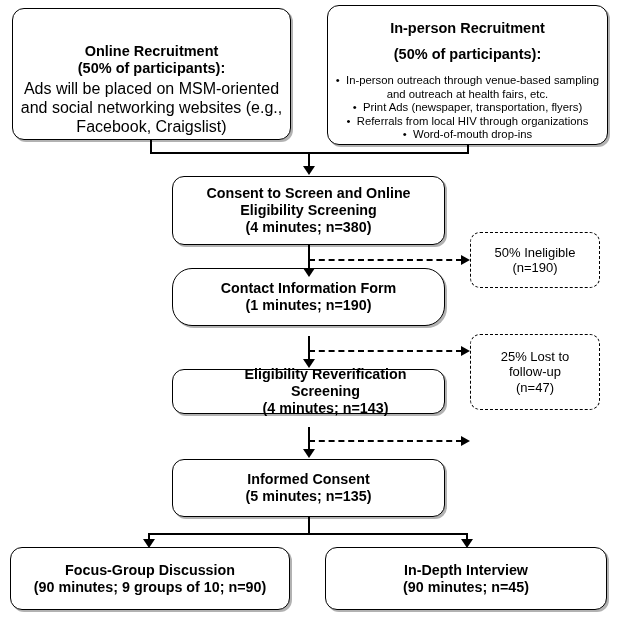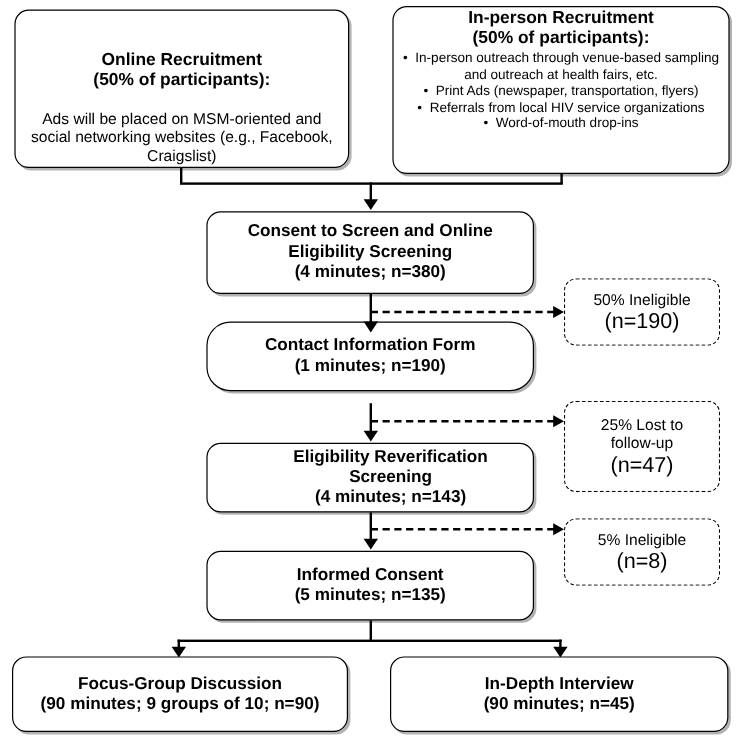"In-person Recruitment" #box-inperson { justify-content: flex-start -> space-between; padding-top: 1px -> 14px }
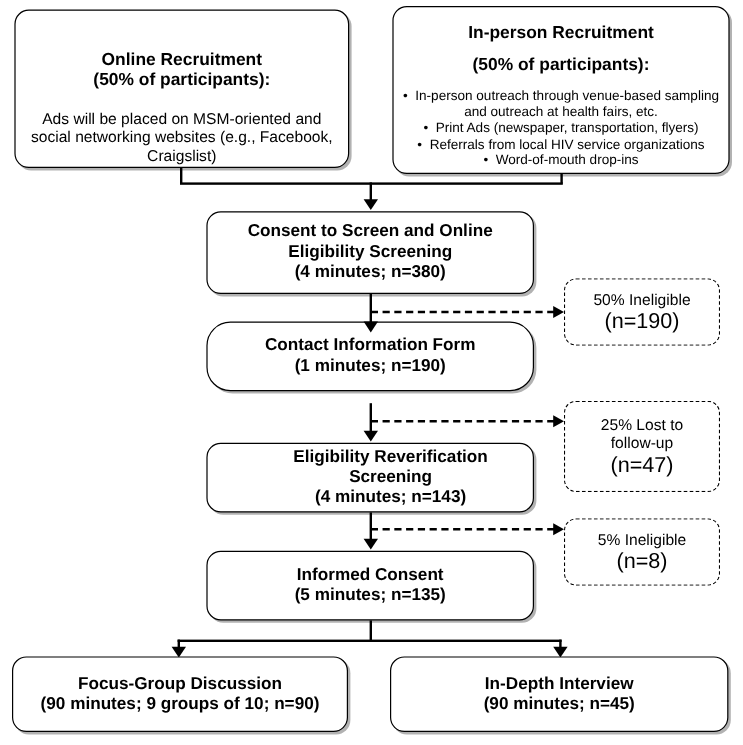"Ads will be placed on" #box-online .sub { font-size: 13px -> 16px; margin-top: 15px -> 3px }
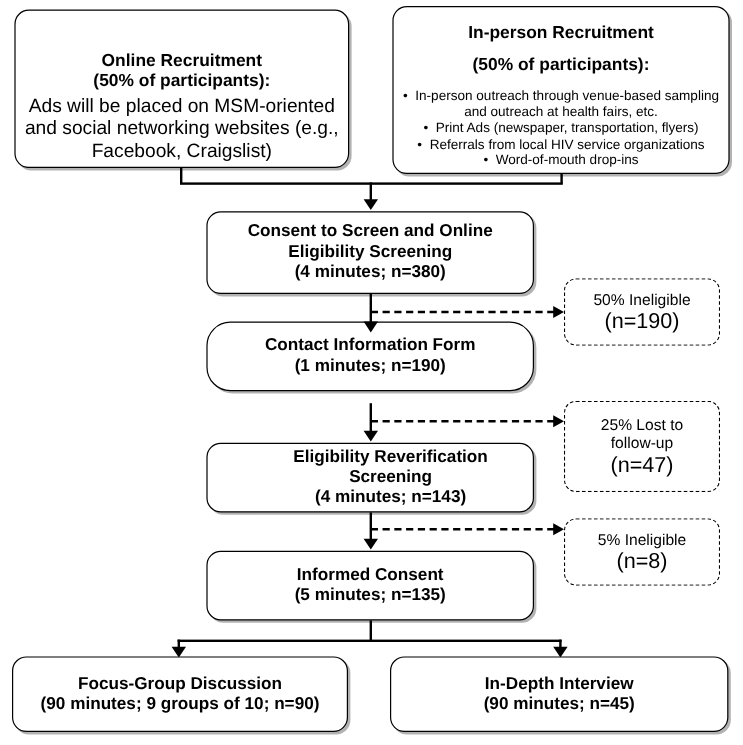"Referrals from local HIV service" li { text: service -> through }
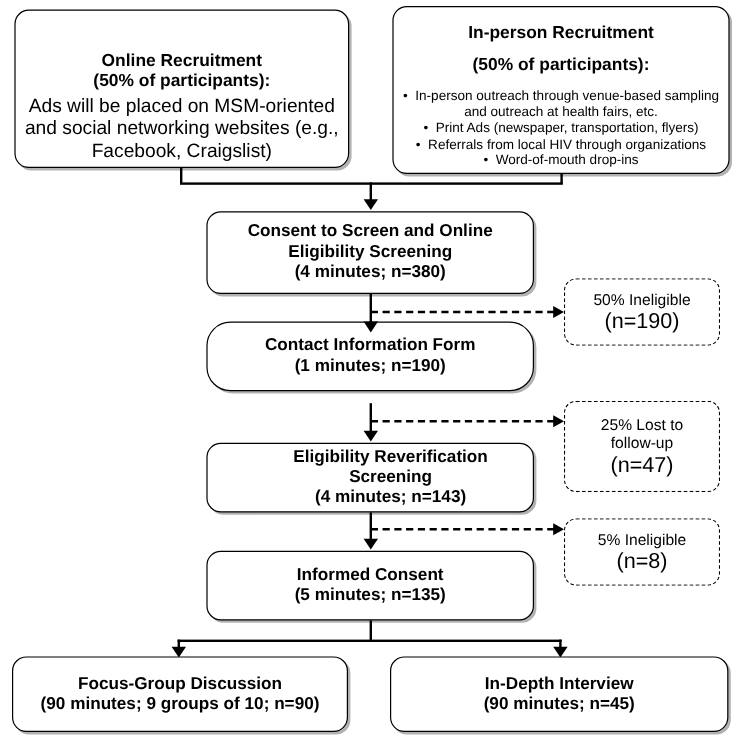"(n=190)" .sidebox .sub { font-size: 18px -> 13px }
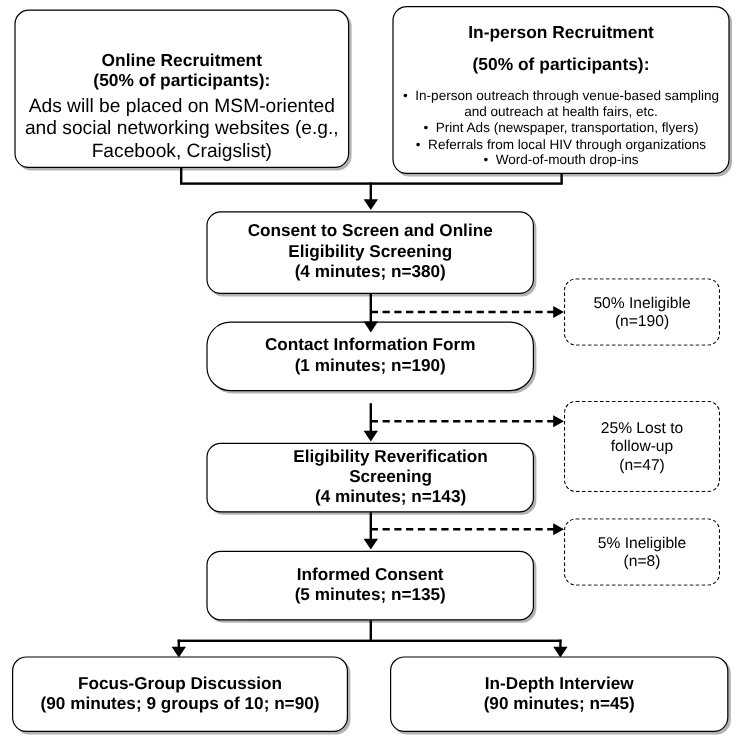"Eligibility Reverification Screening" #box-reverify { height: 58px -> 45px }
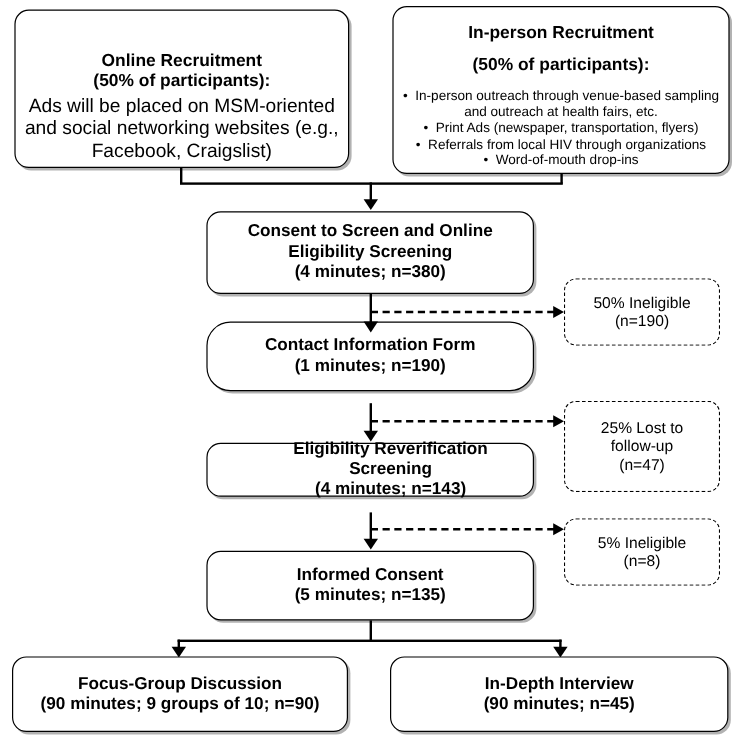"5% Ineligible" div.node { html: <div> <div>5% Ineligible</div> <div>(n=8)</div> </div> -> none }
